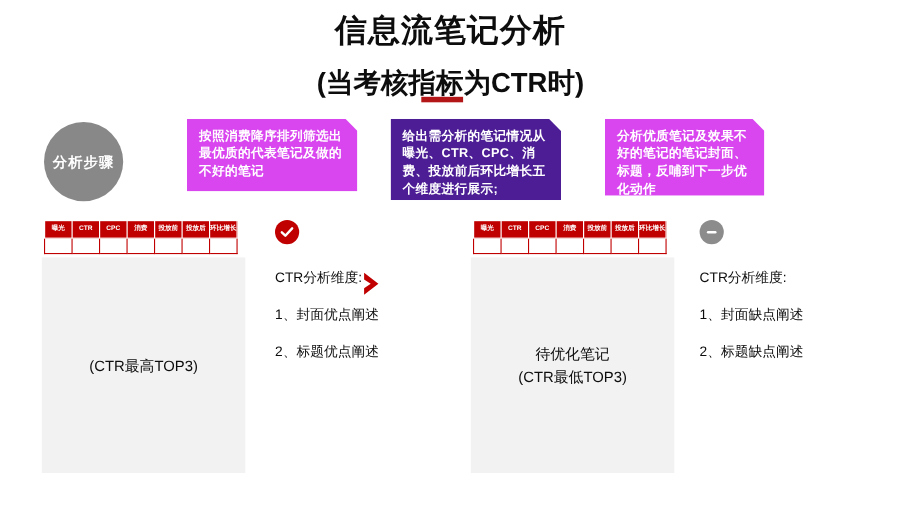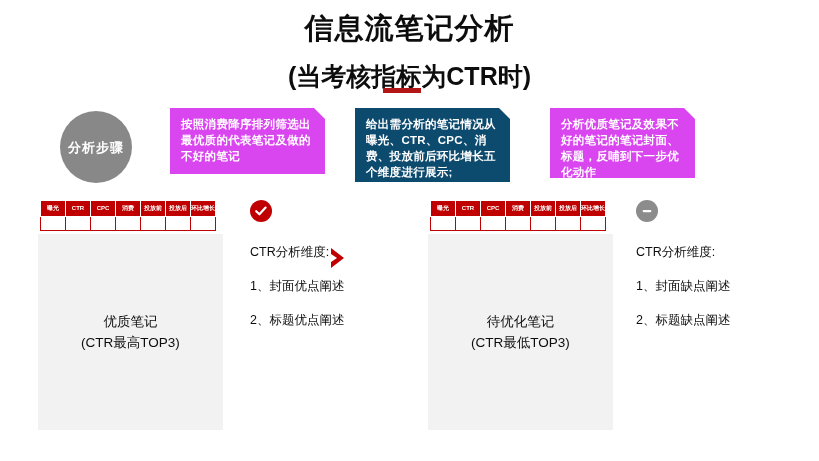"给出需分析的笔记情况从曝光、CTR、CPC、消费、投放前后环比增长五个维度进行展" .flowbox.gray { background: #0c4a6e -> #4c1d95 }
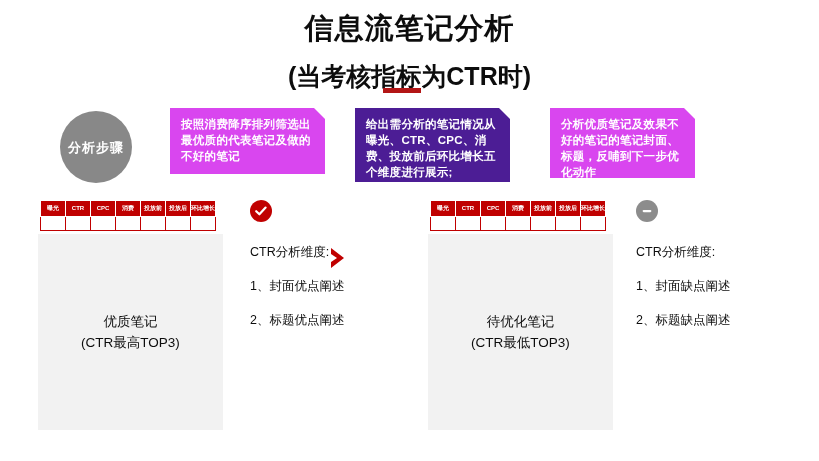"分析步骤" .circle-step { left: 60px -> 40px }
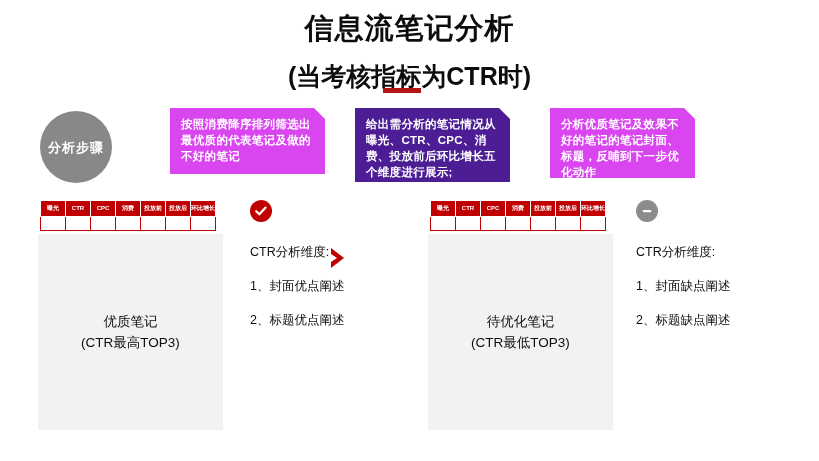"优质笔记" div { html: <div>优质笔记</div> -> none }
